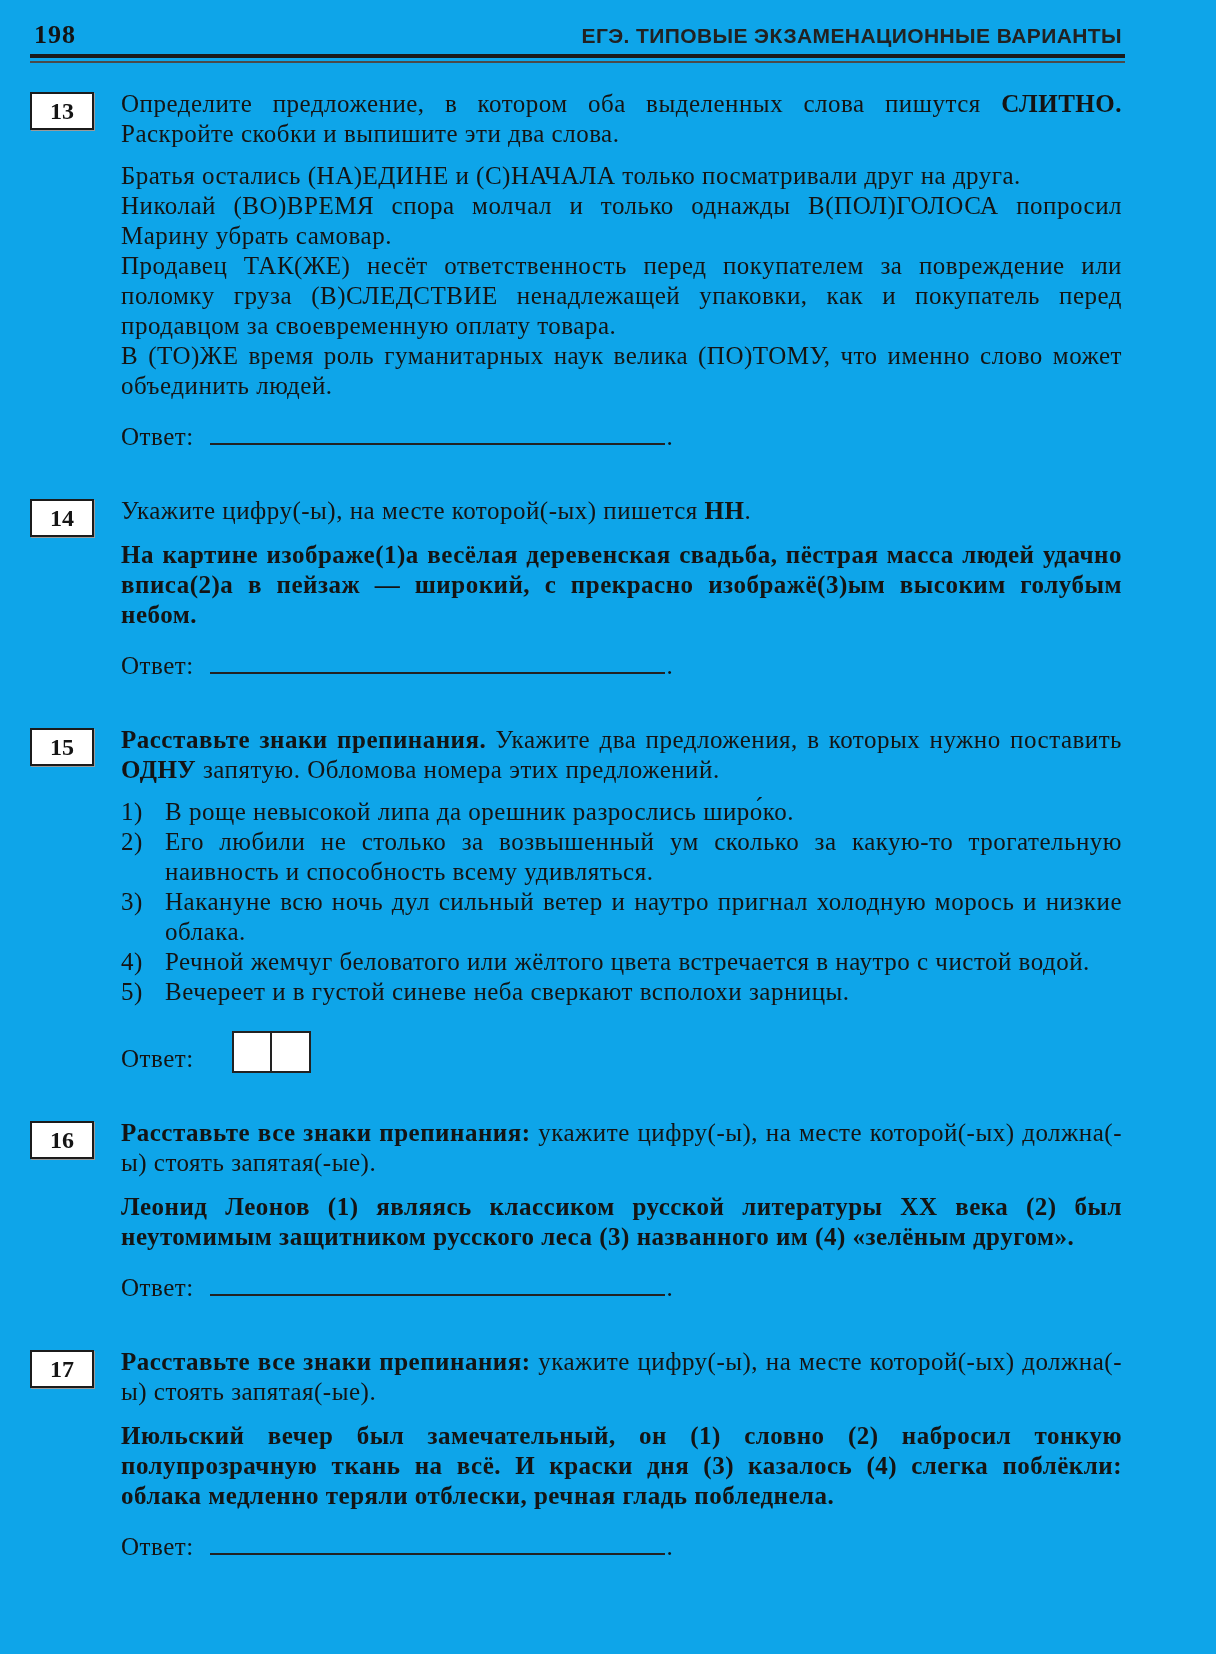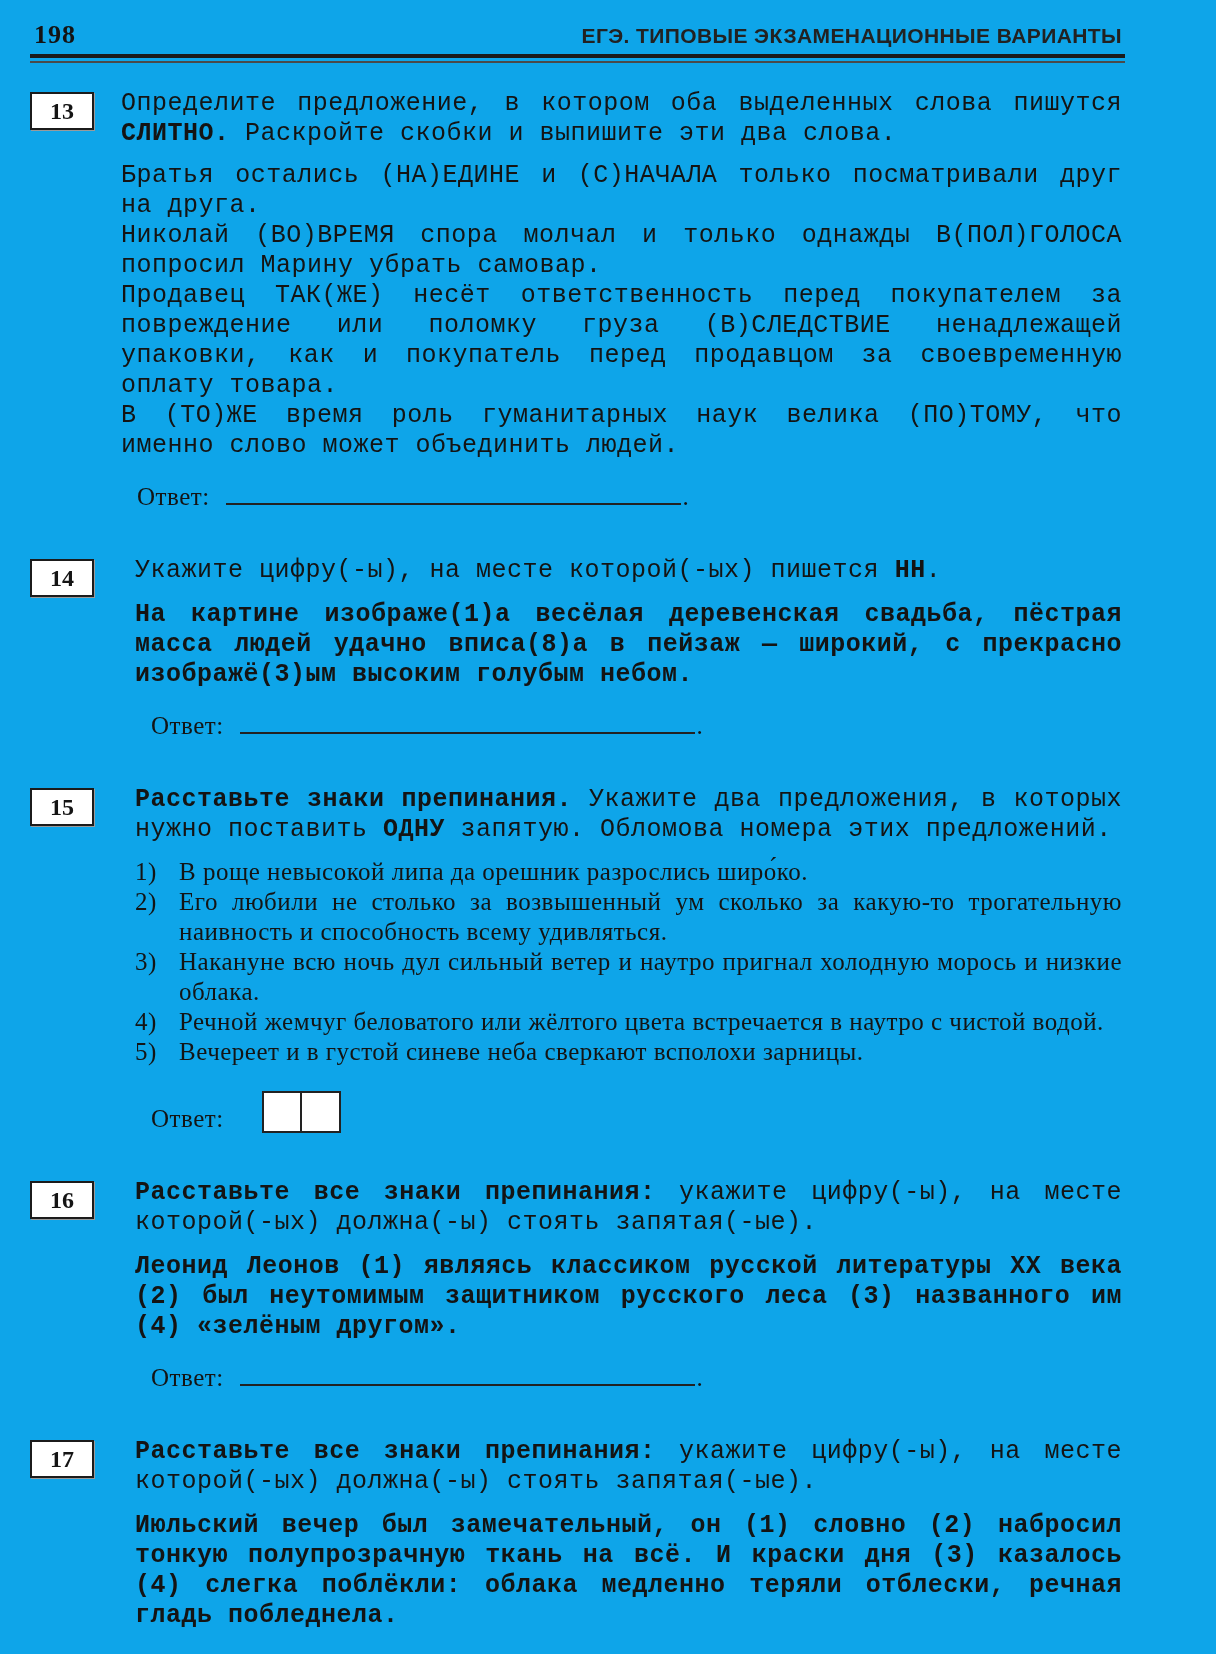"Определите предложение, в котором оба" .taskbody p { font-family: Liberation Mono, monospace -> none }
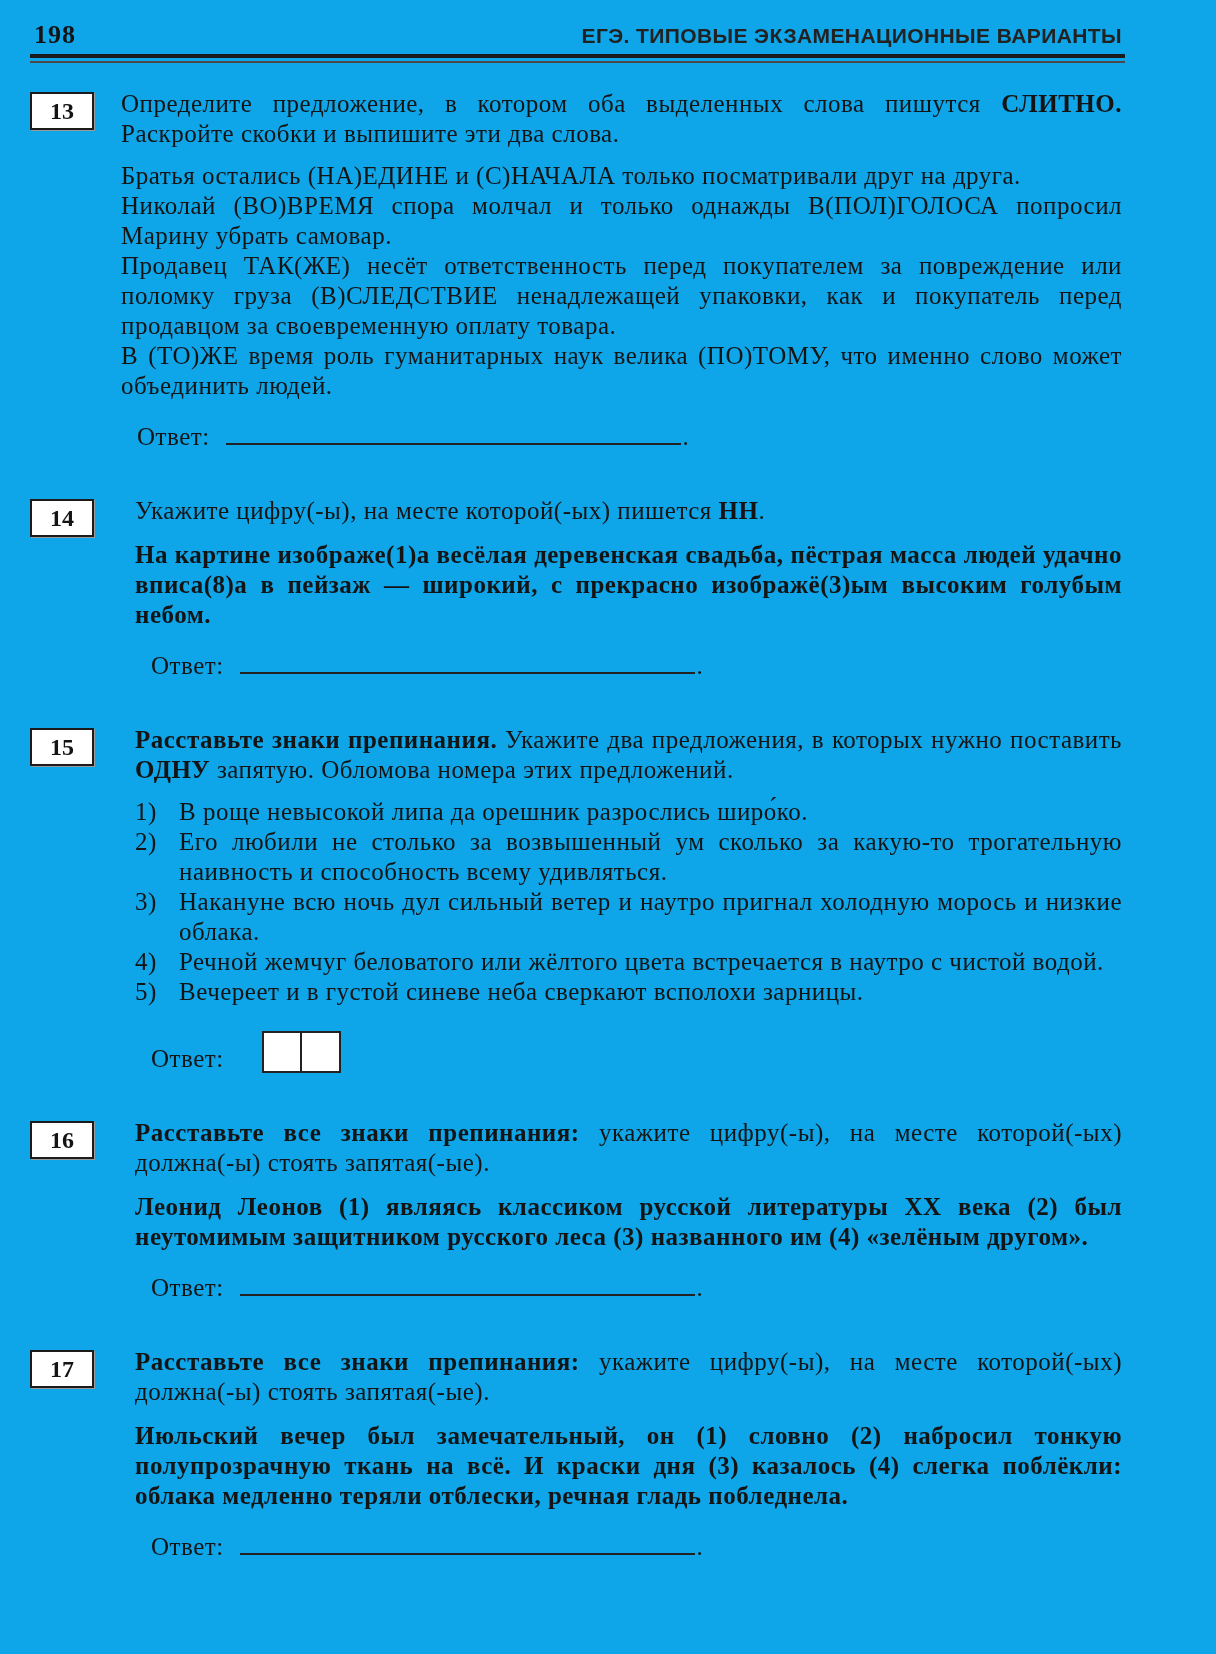"Ответ:" .answer { margin-left: 16px -> none }
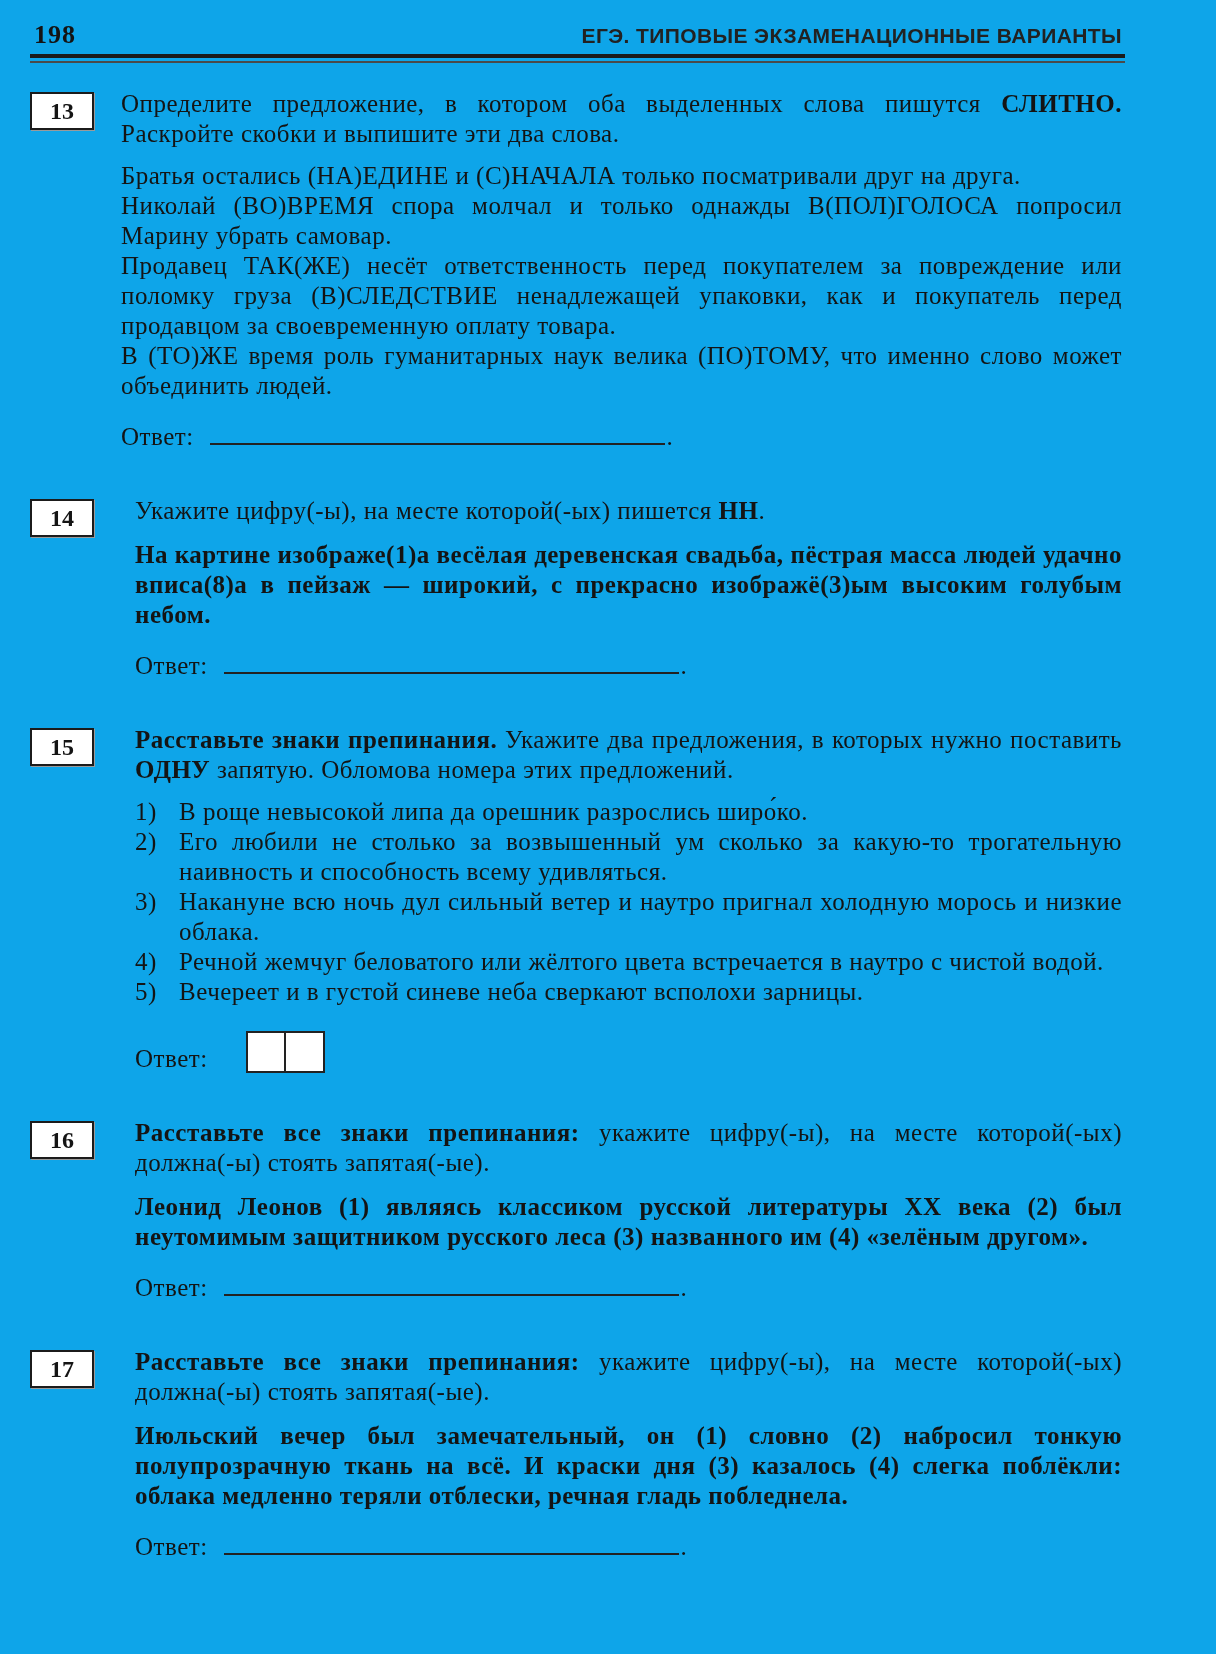"14" .task + .task { gap: 14px -> none }
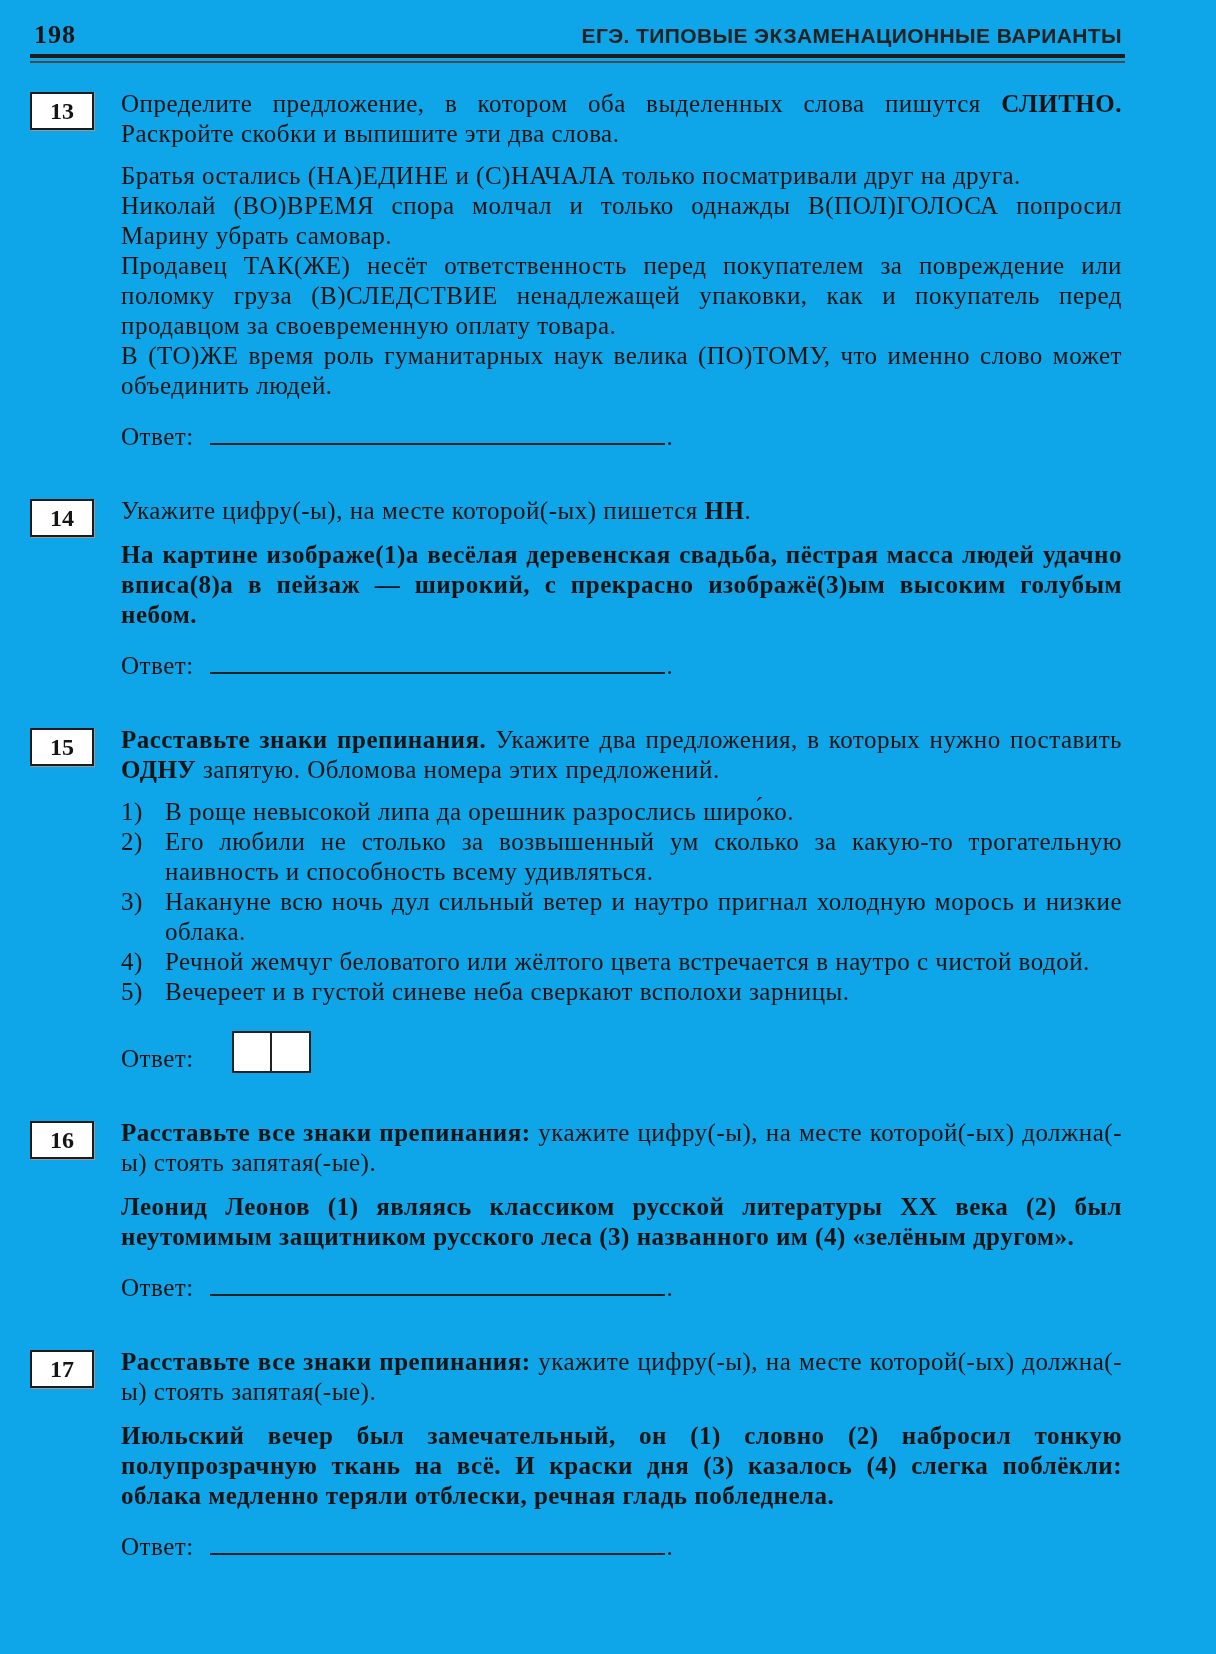"На картине изображе(1)а весёлая" p.boldsent { text: 8 -> 2 }
